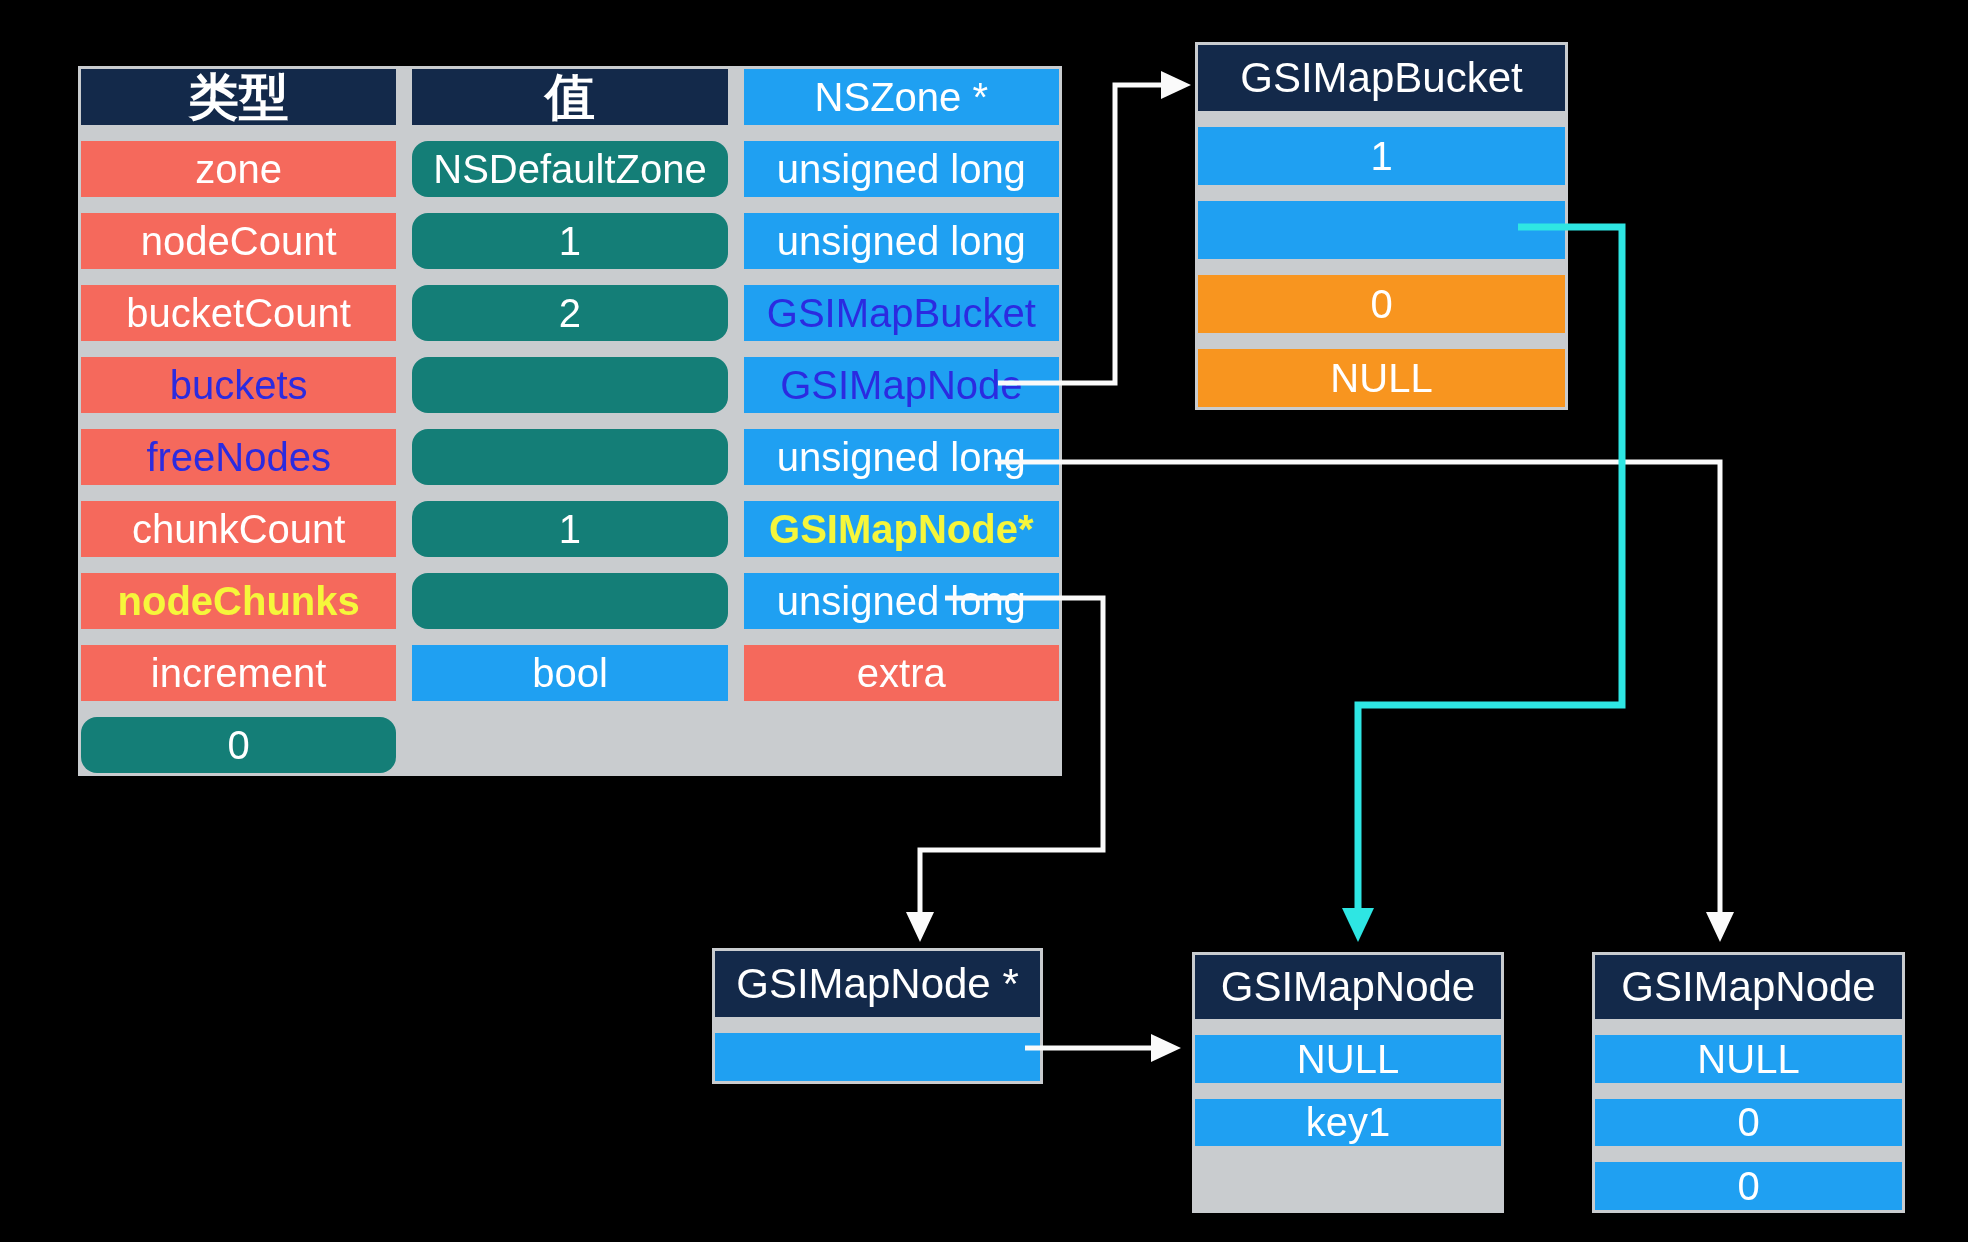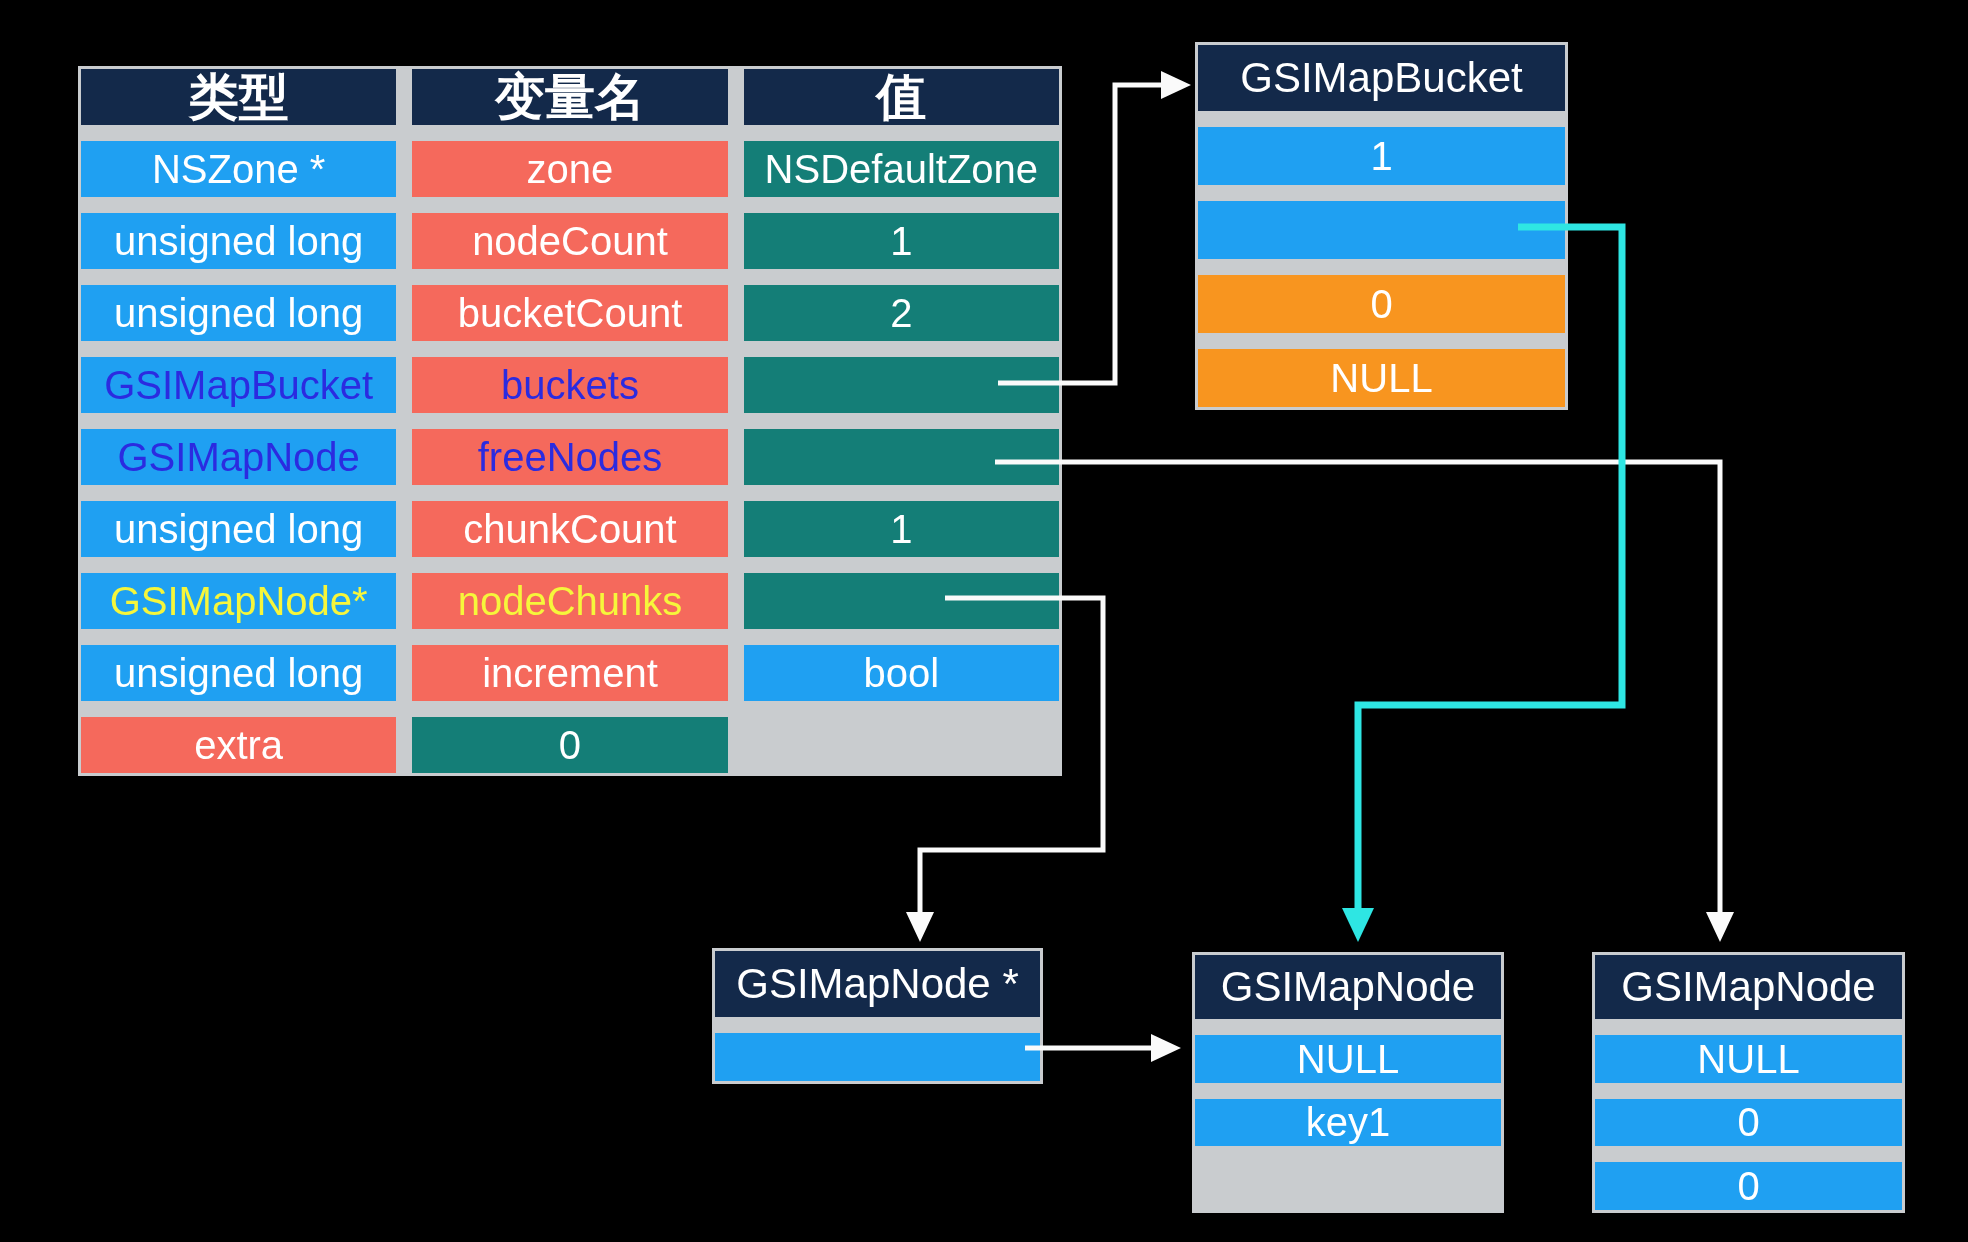"变量名" div.cell { html: <div>变量名</div> -> none }
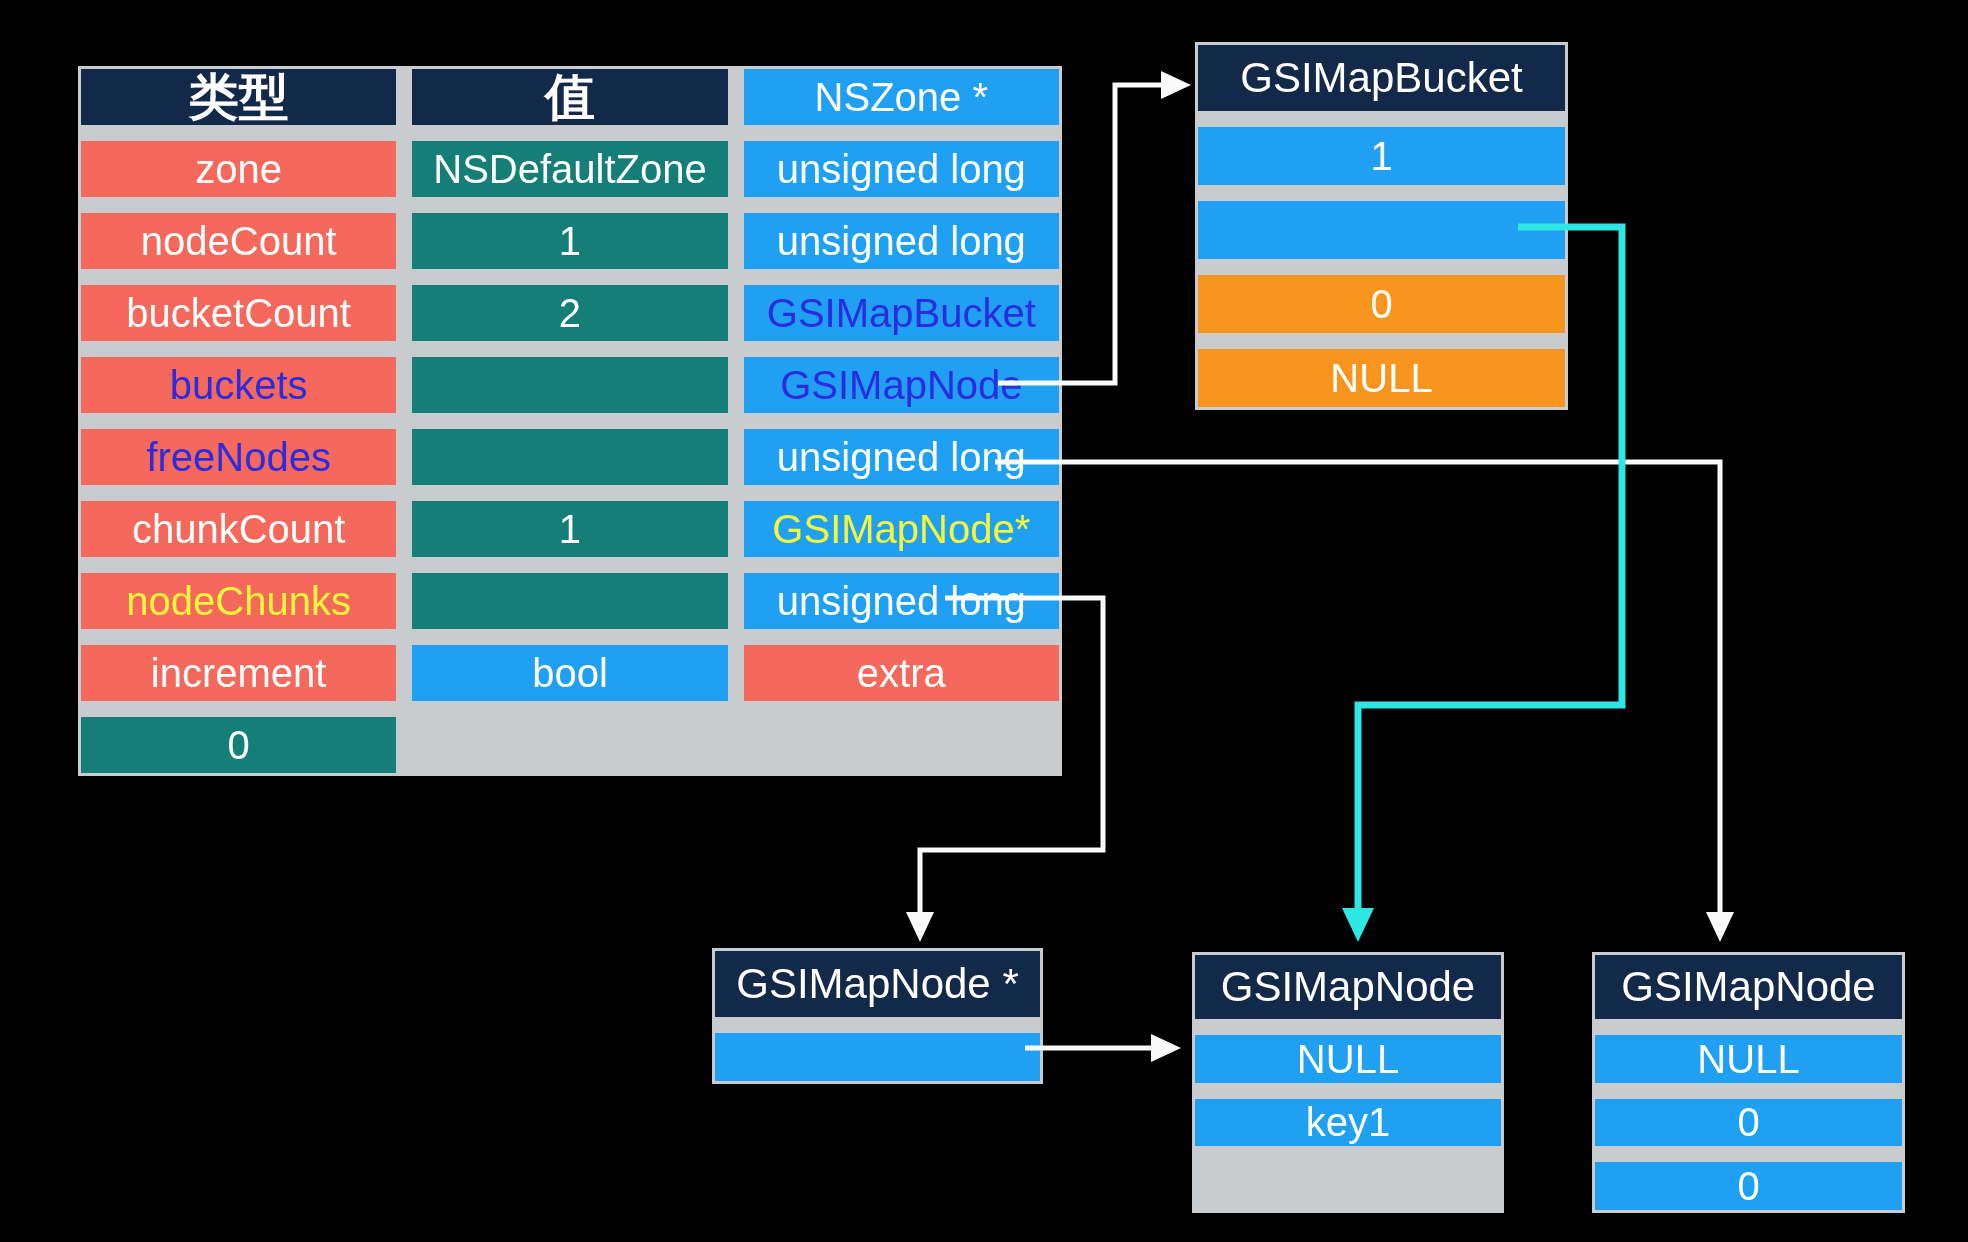"NSDefaultZone" .c-teal { border-radius: none -> 16px }
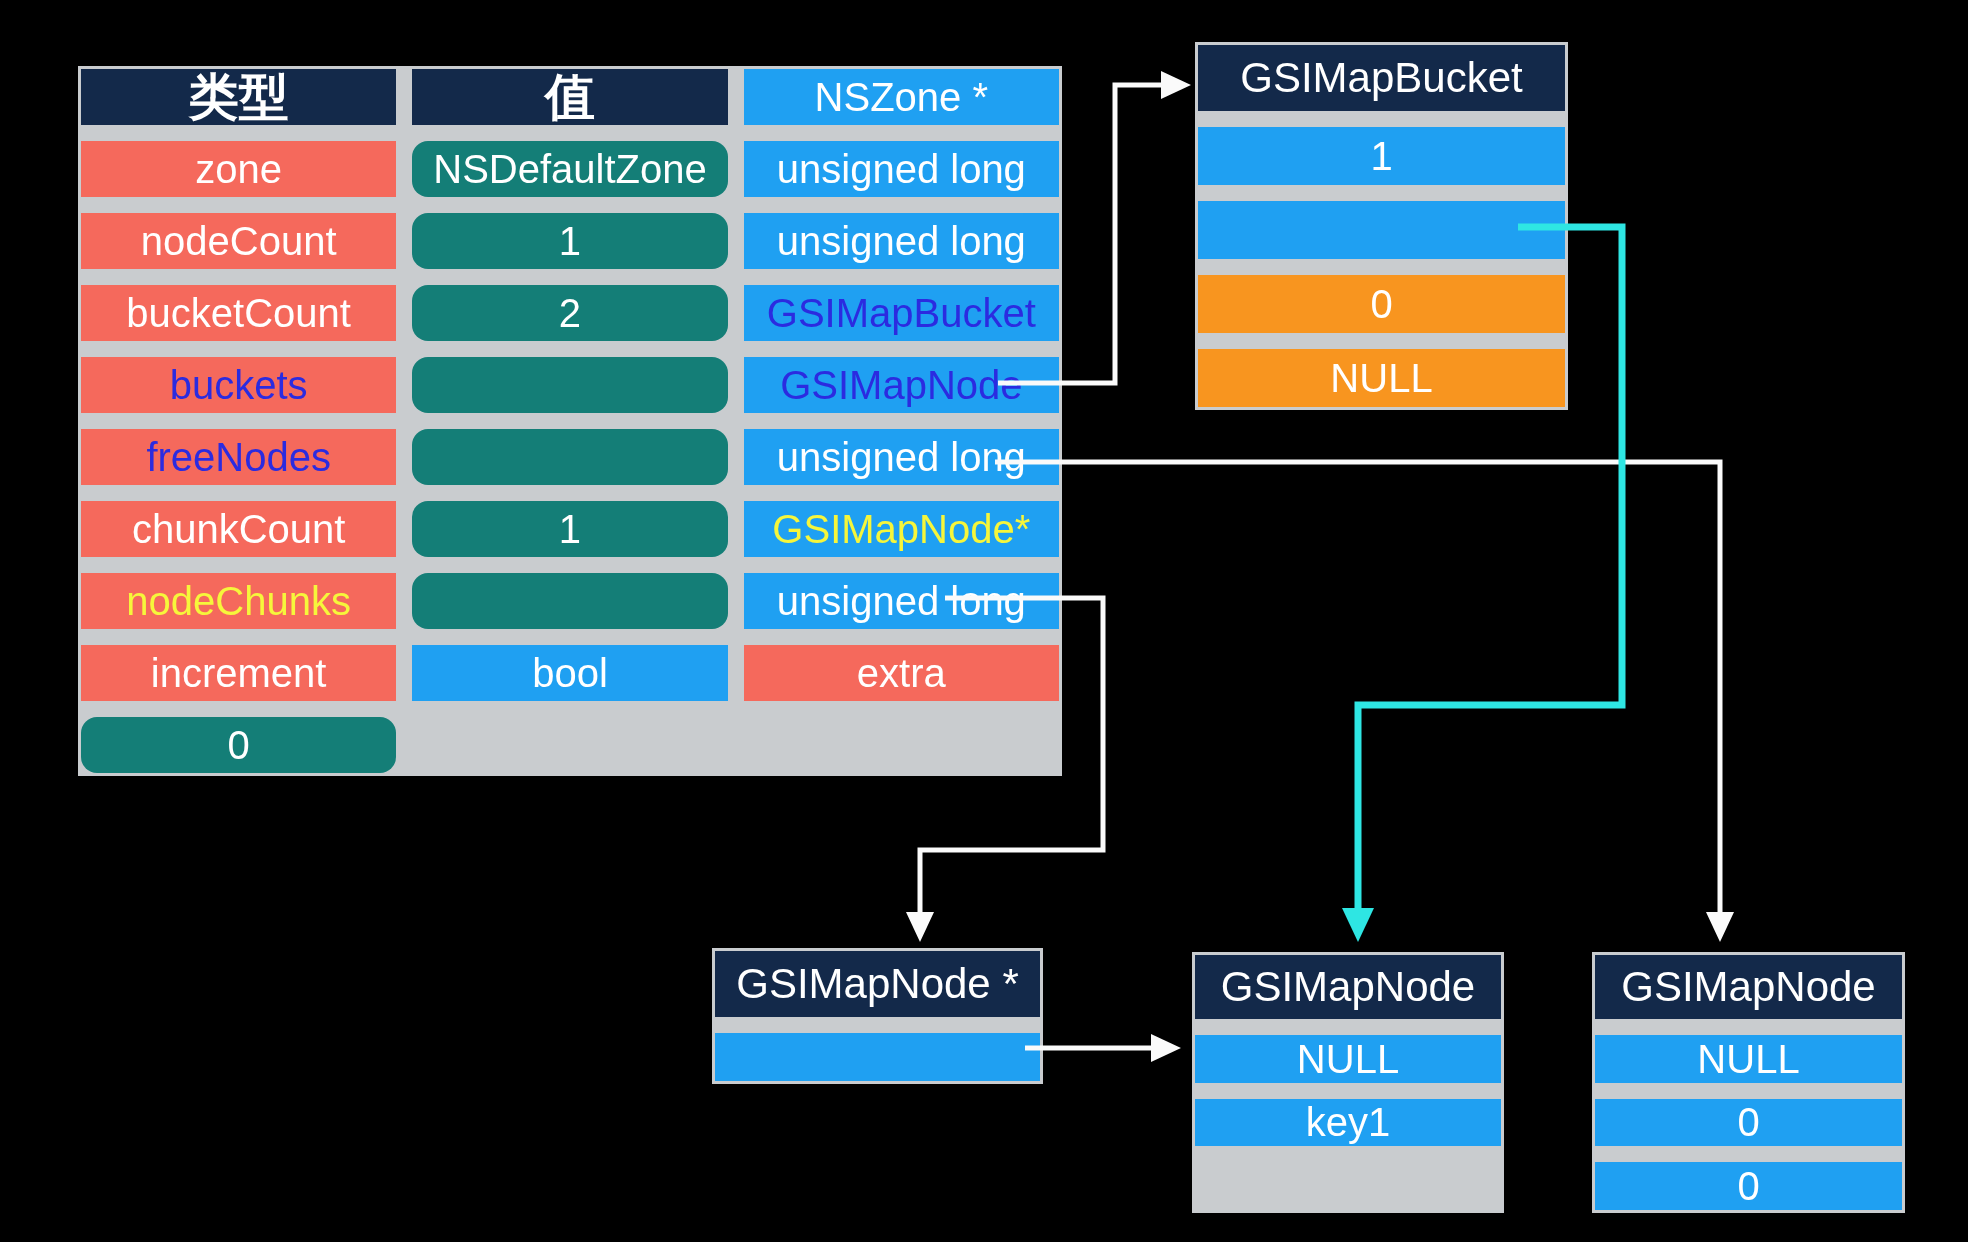"GSIMapNode*" .t-yellow { font-weight: none -> bold }
